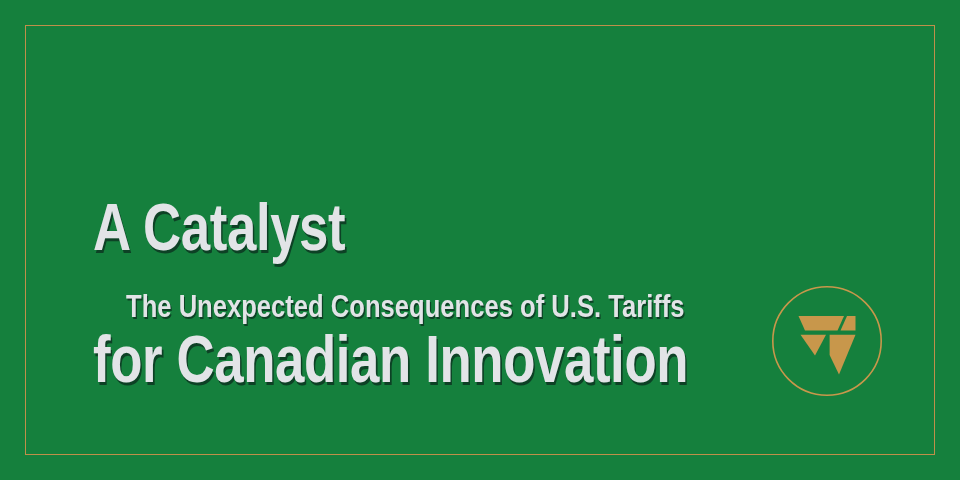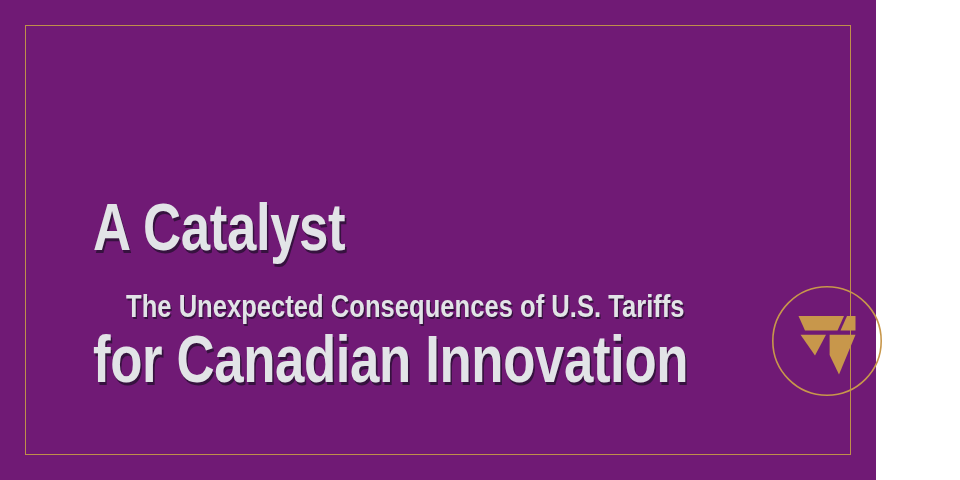"A Catalyst" .slide { background: #701a75 -> #15803d; width: 876px -> 960px }
